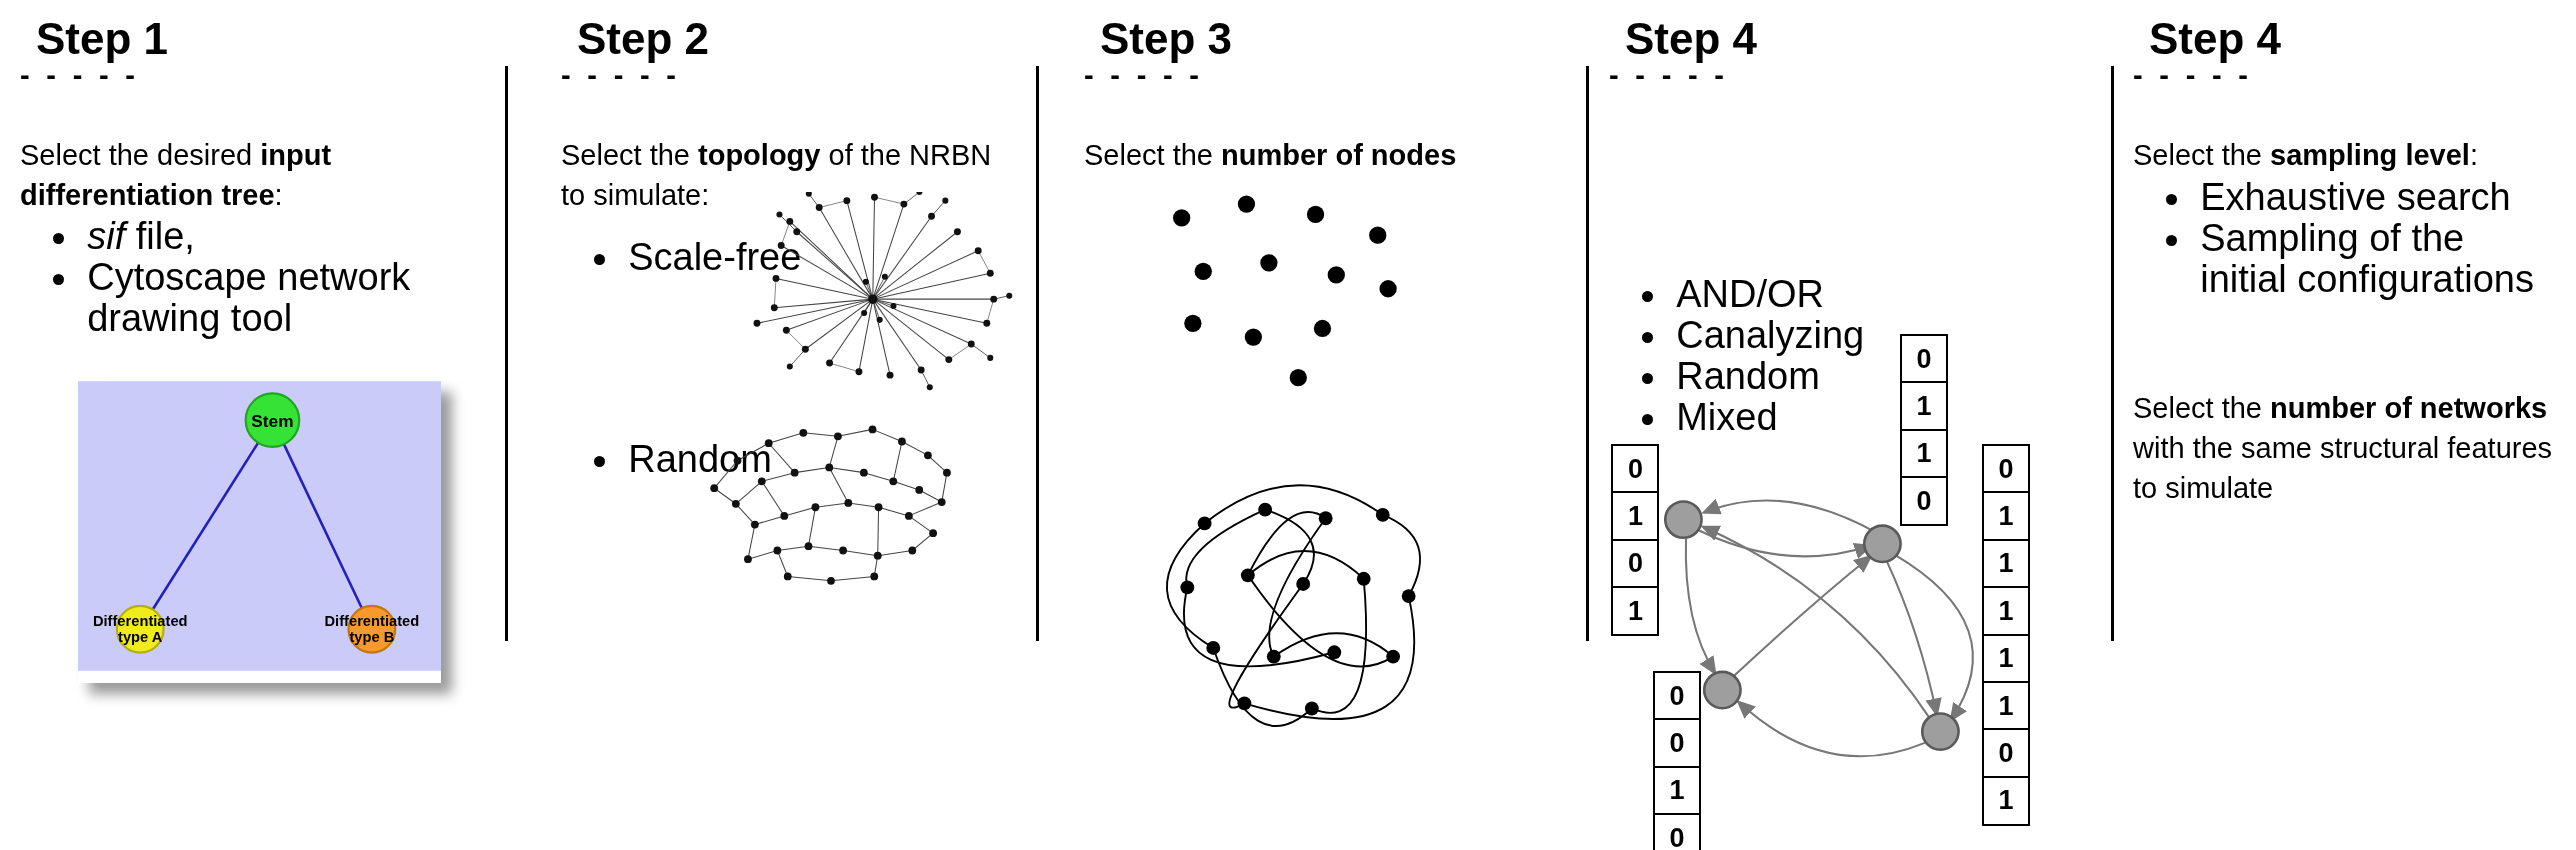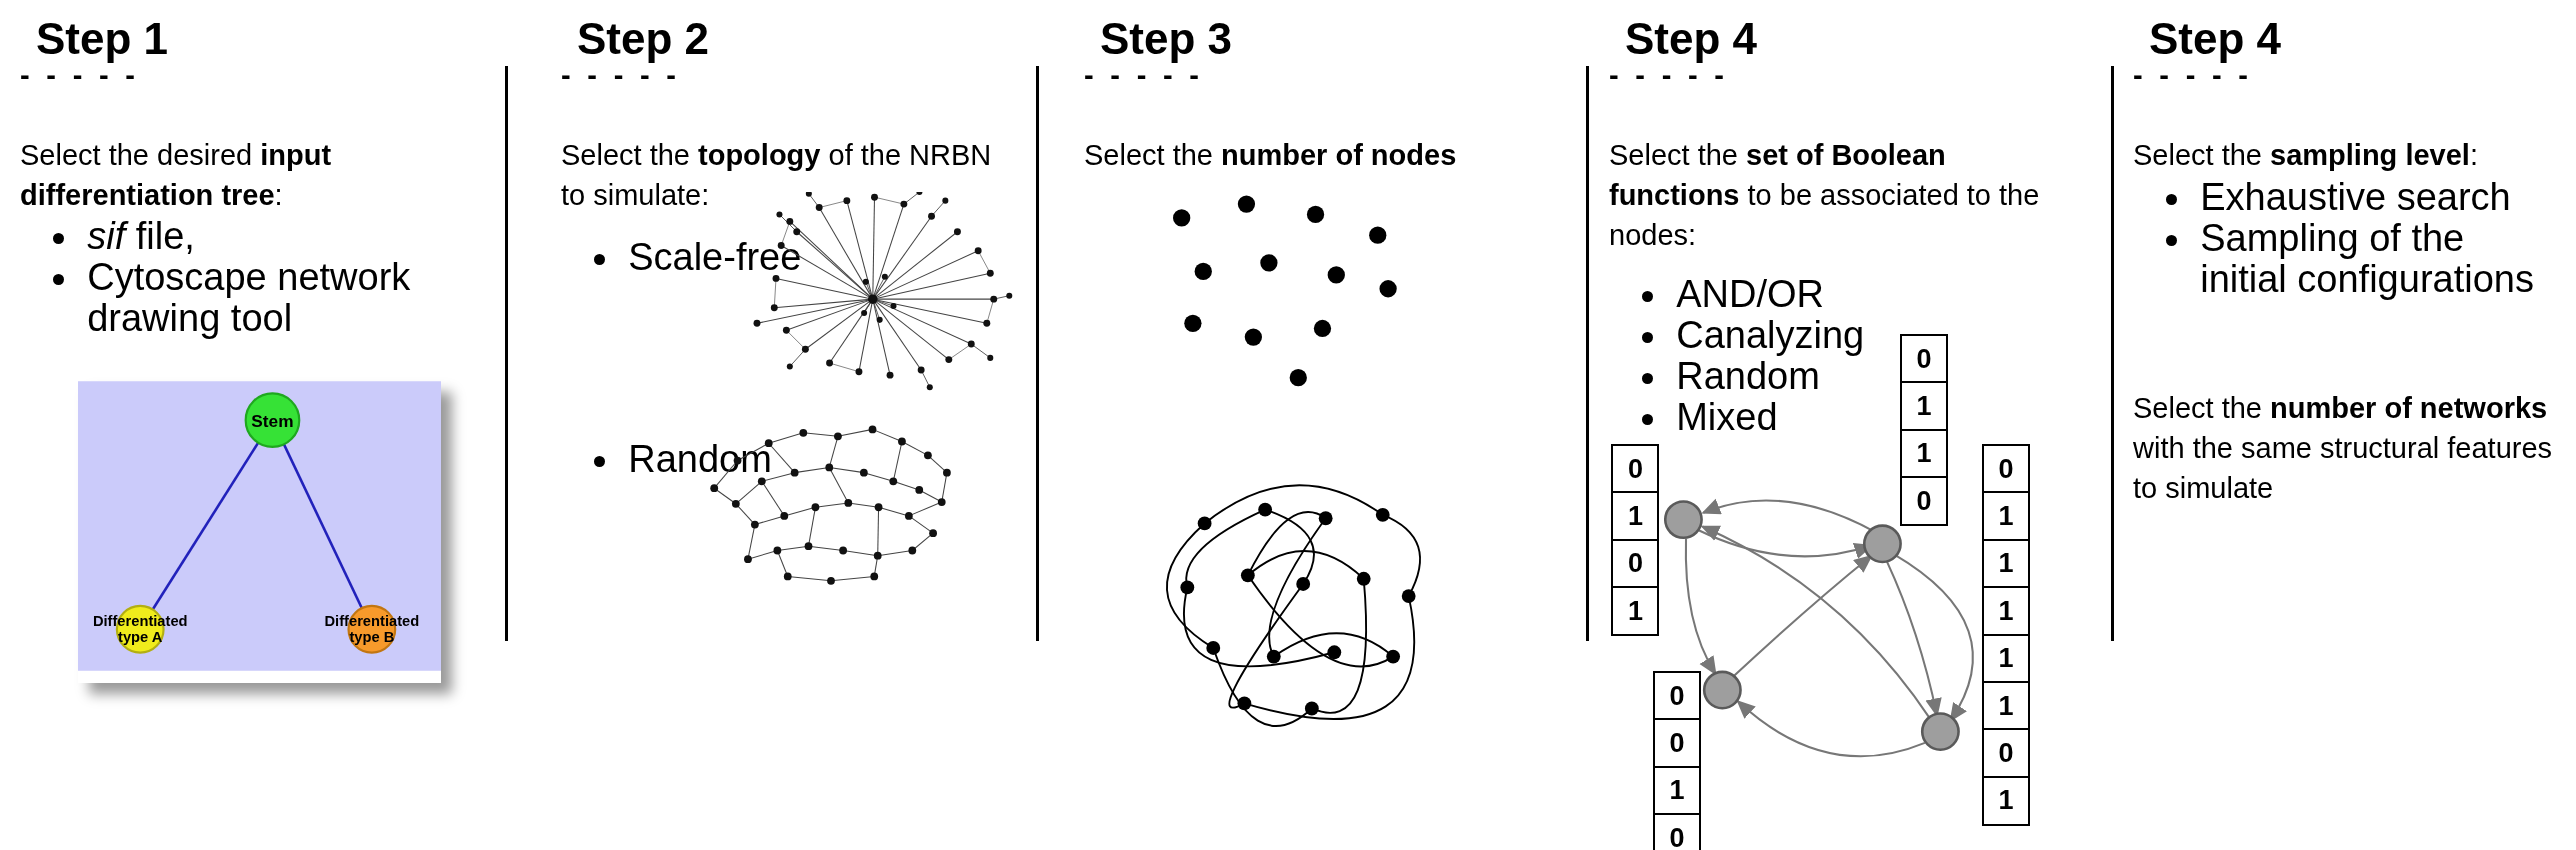"Select the set of Boolean" p.intro { html: <p><span>Select the </span><span>set of Boolean functions</span><span> to be associated to the nodes:</span></p> -> none }
